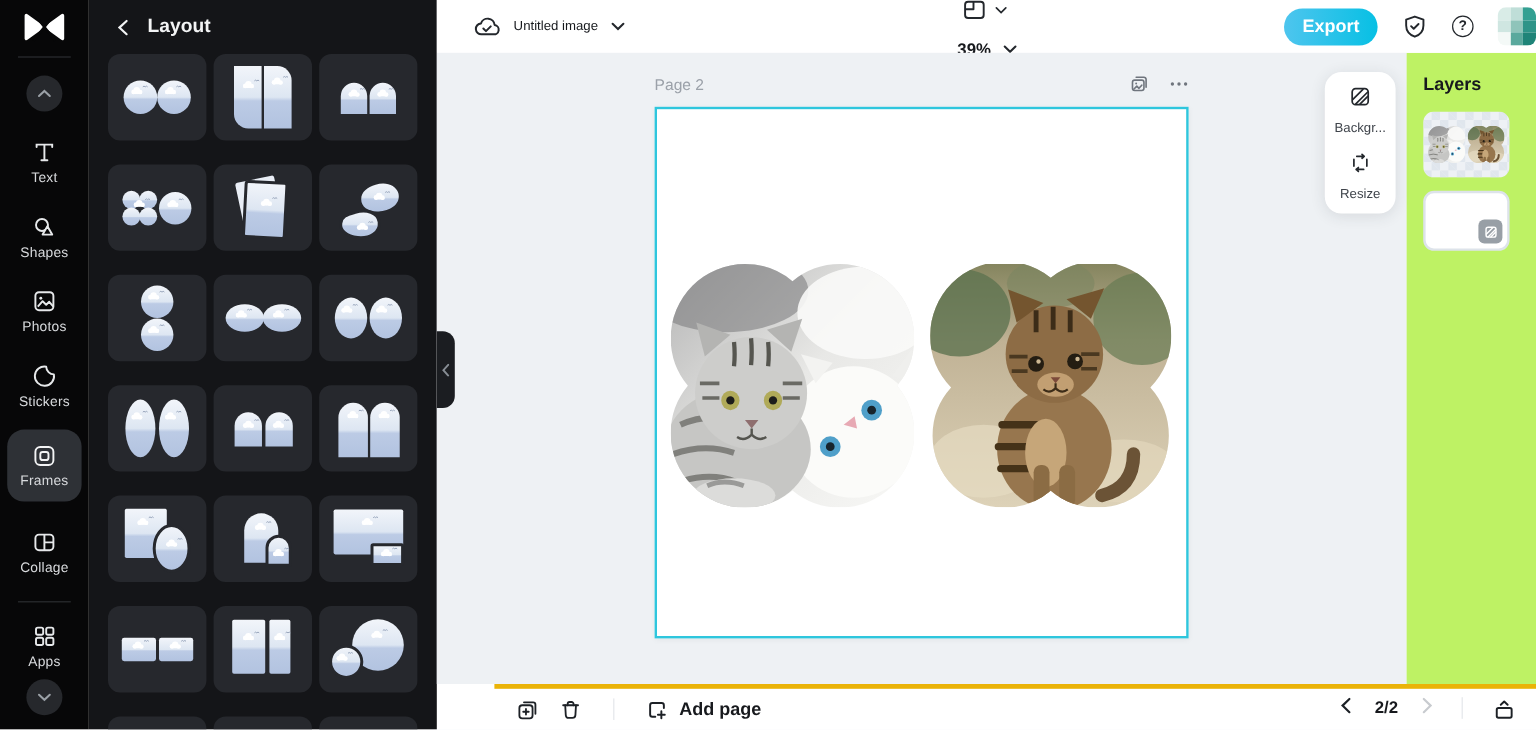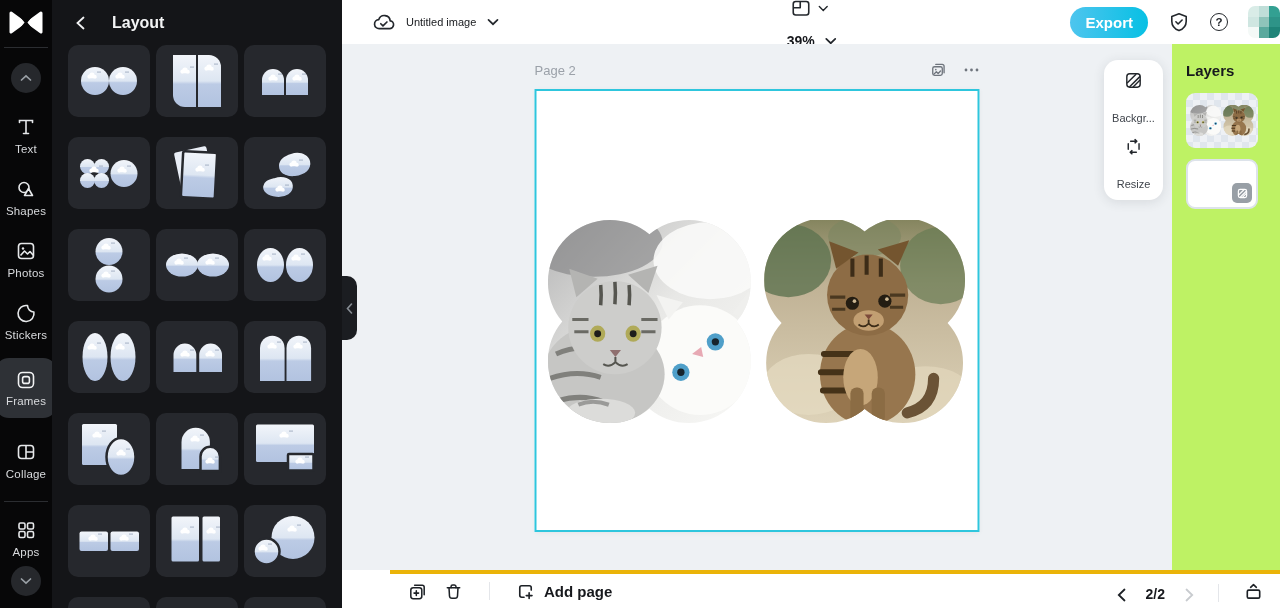"Layout" .panel-header { gap: 24px -> 13px }
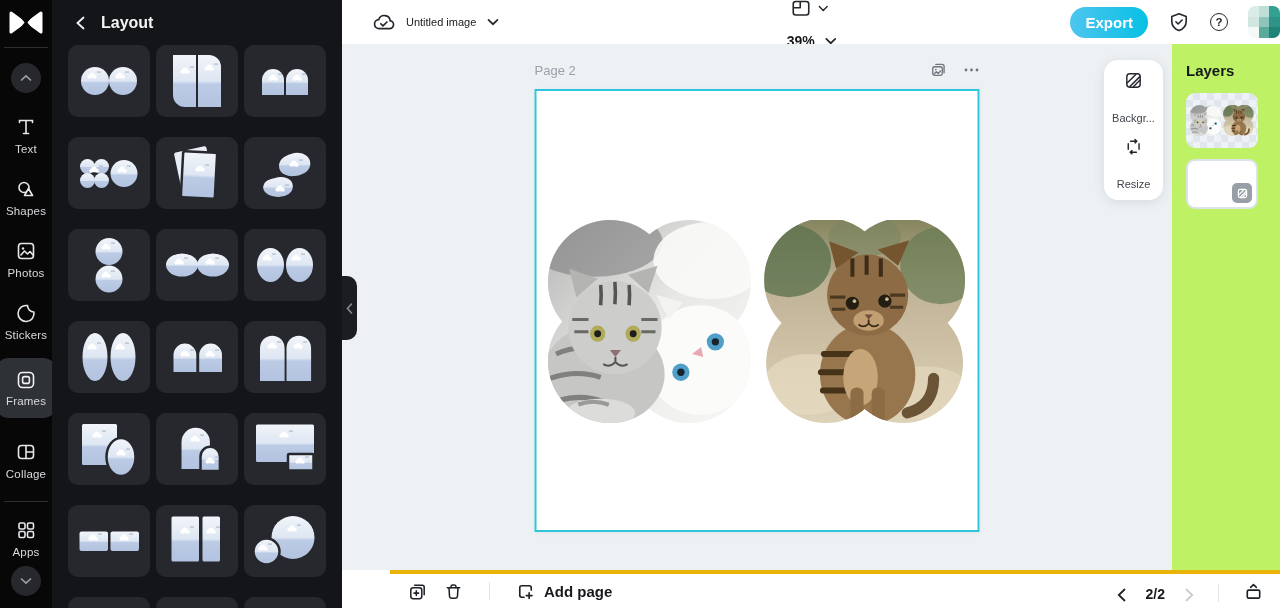"Backgr..." .float-item { gap: 21px -> 10px }
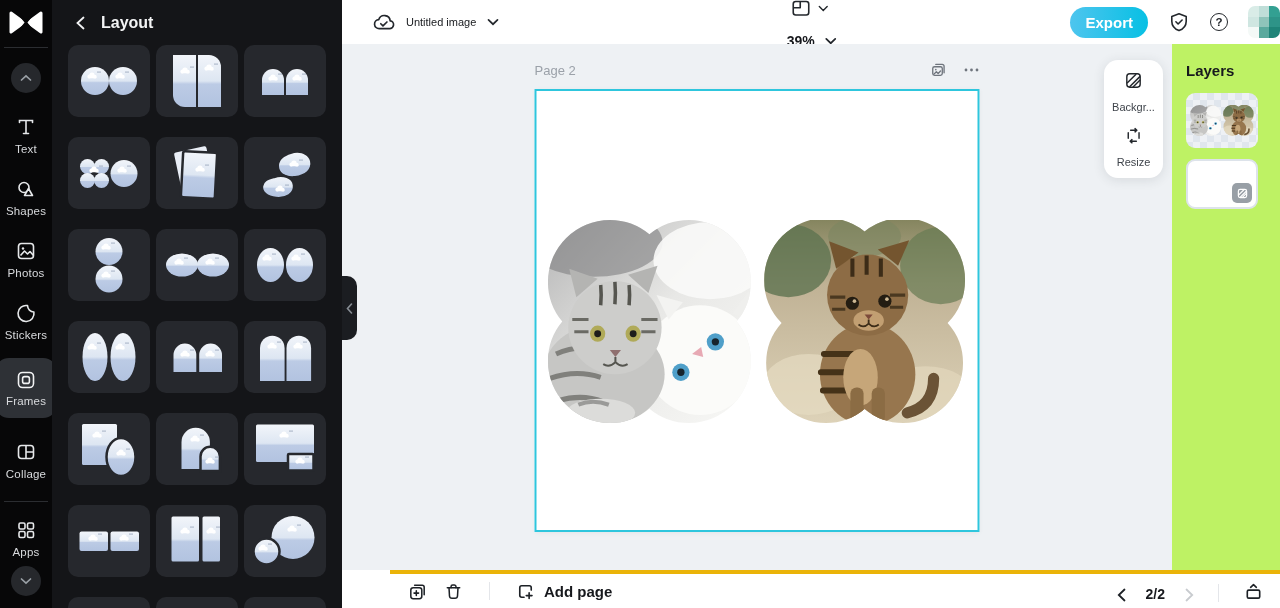"Text" .rail { width: 52px -> 74px }
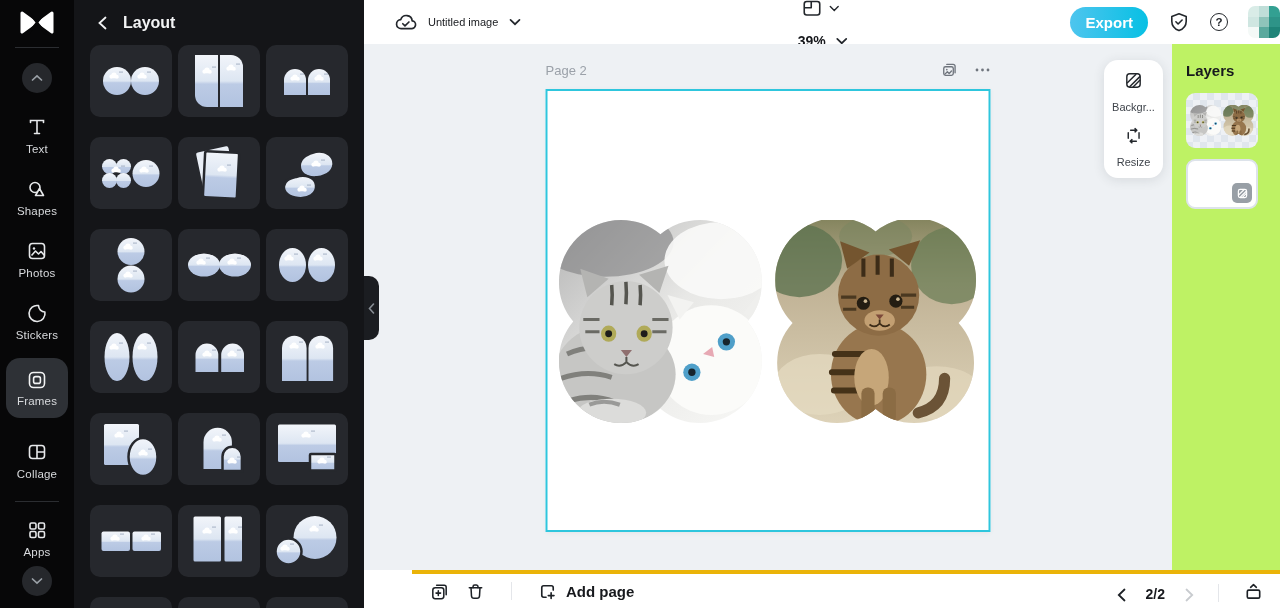"2/2" .bb-right { align-items: flex-end -> flex-start }
